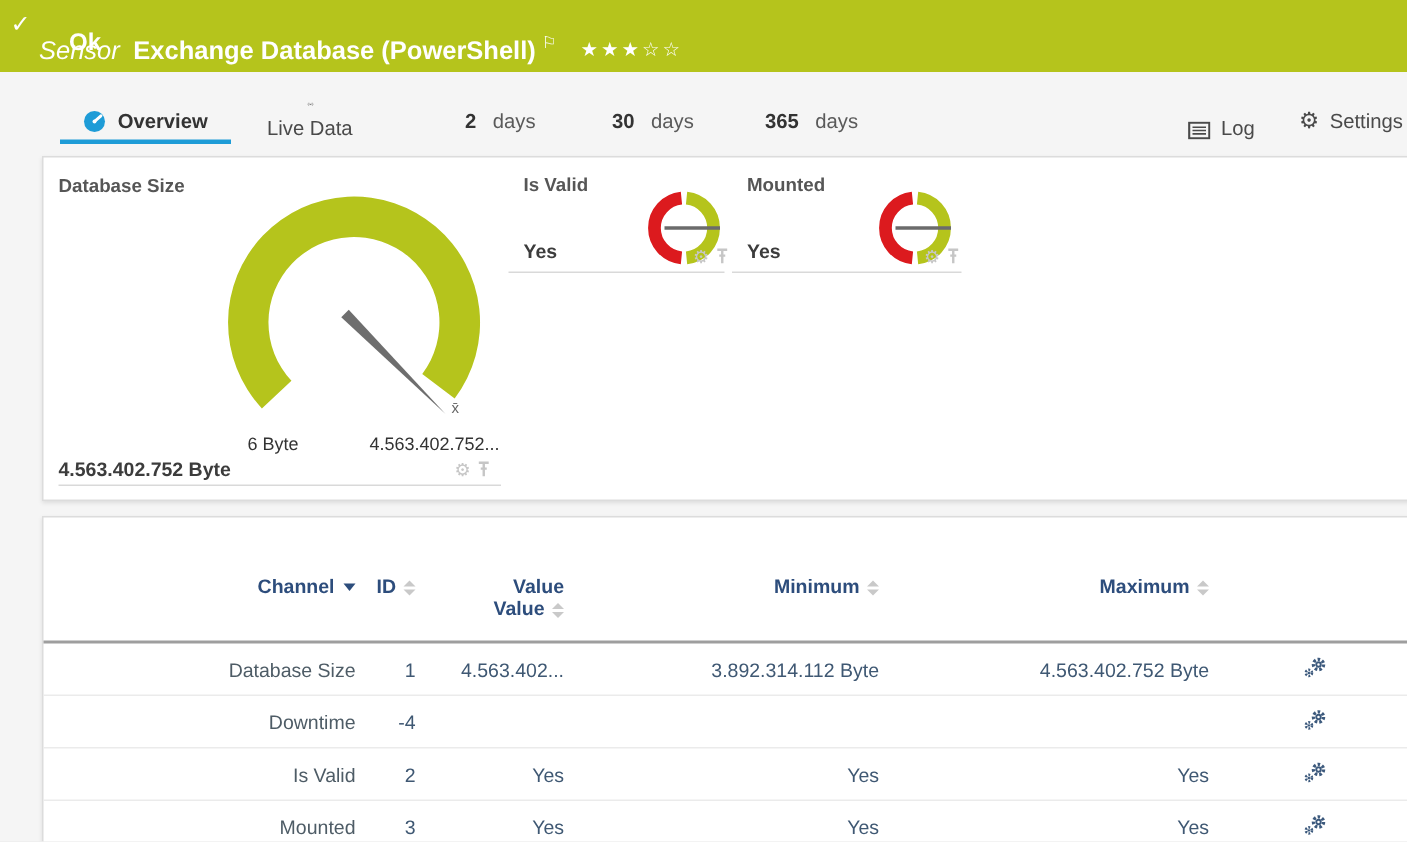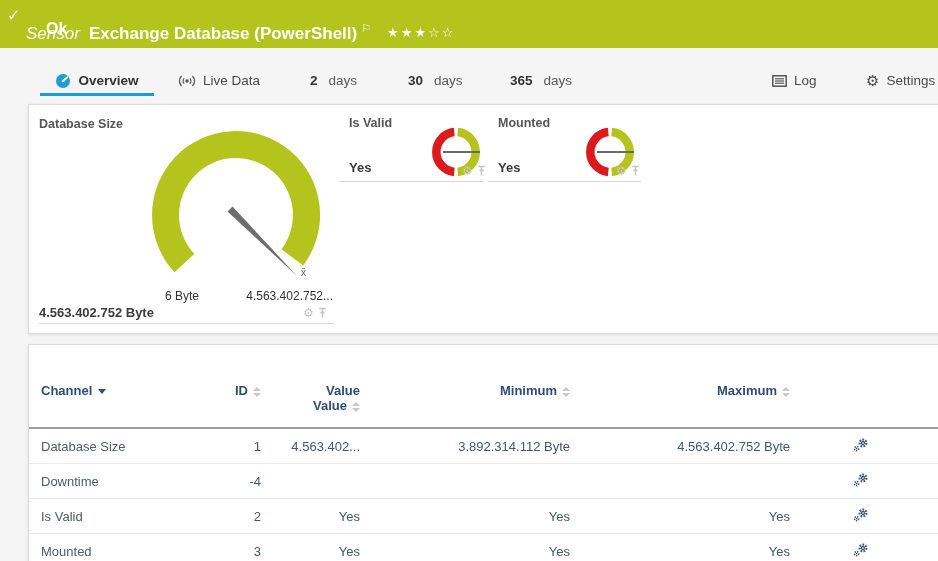"Live Data" div.tab { flex-direction: none -> column }
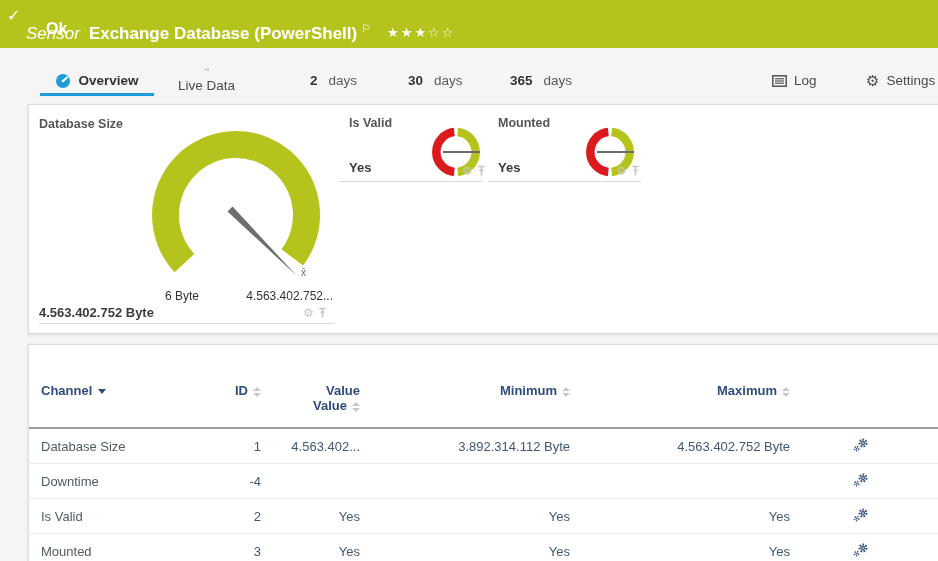"Log" div.tab { align-items: none -> flex-end; left: 772px -> 792px }
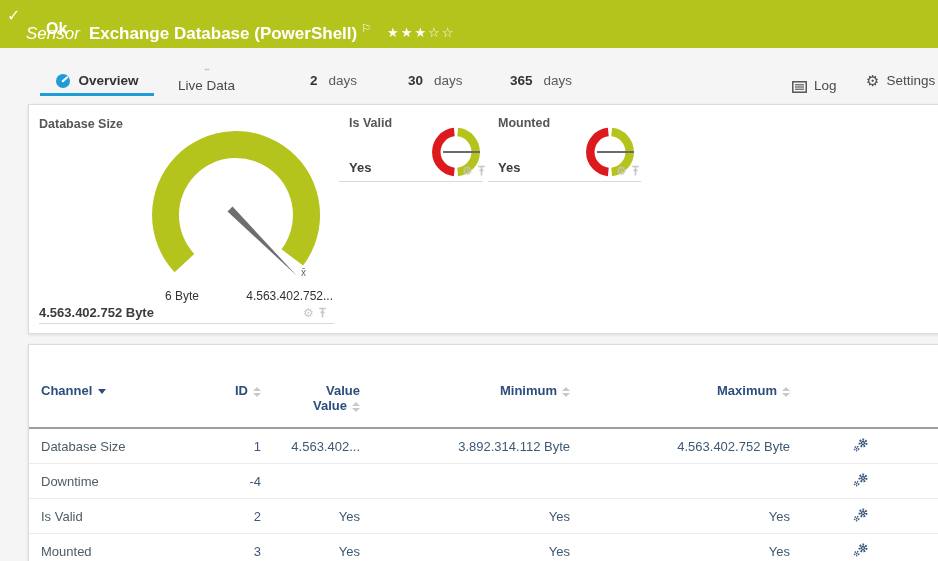"Channel" .c1 { padding-left: 12px -> 28px; text-align: none -> right }
